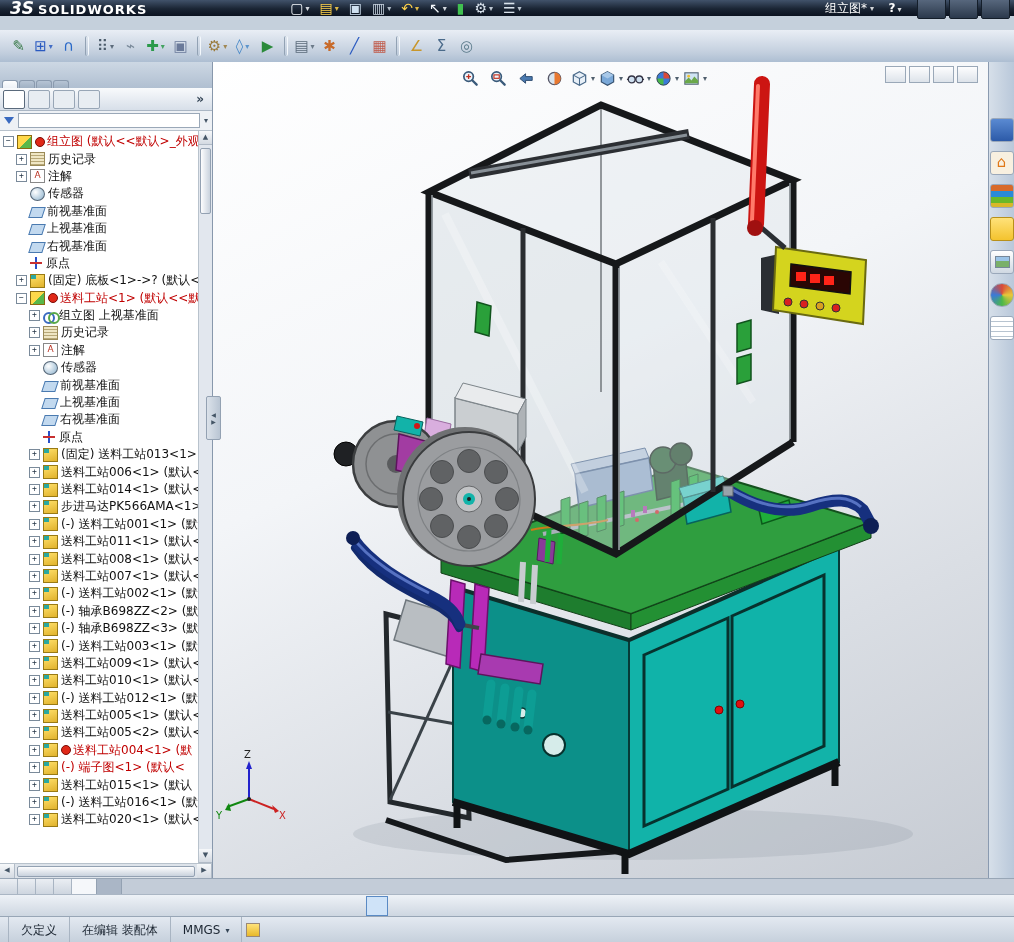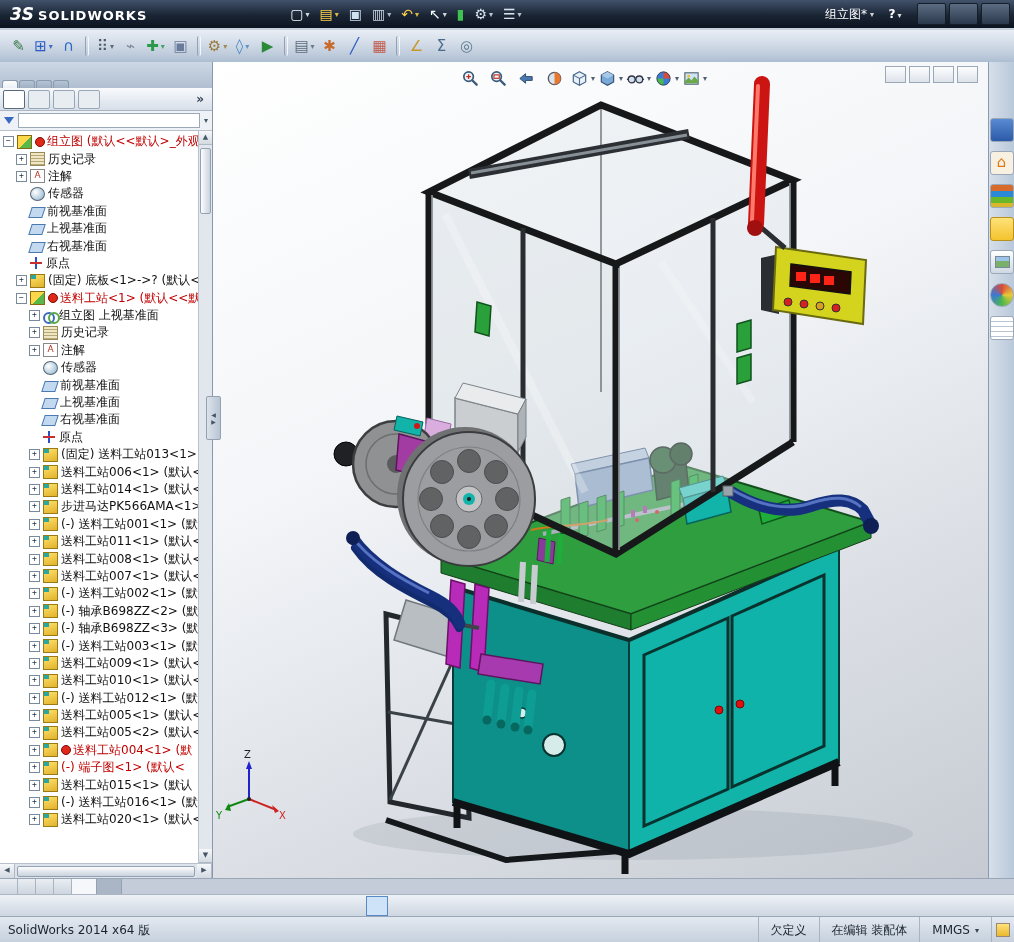"3S" #titlebar { height: 28px -> 16px }
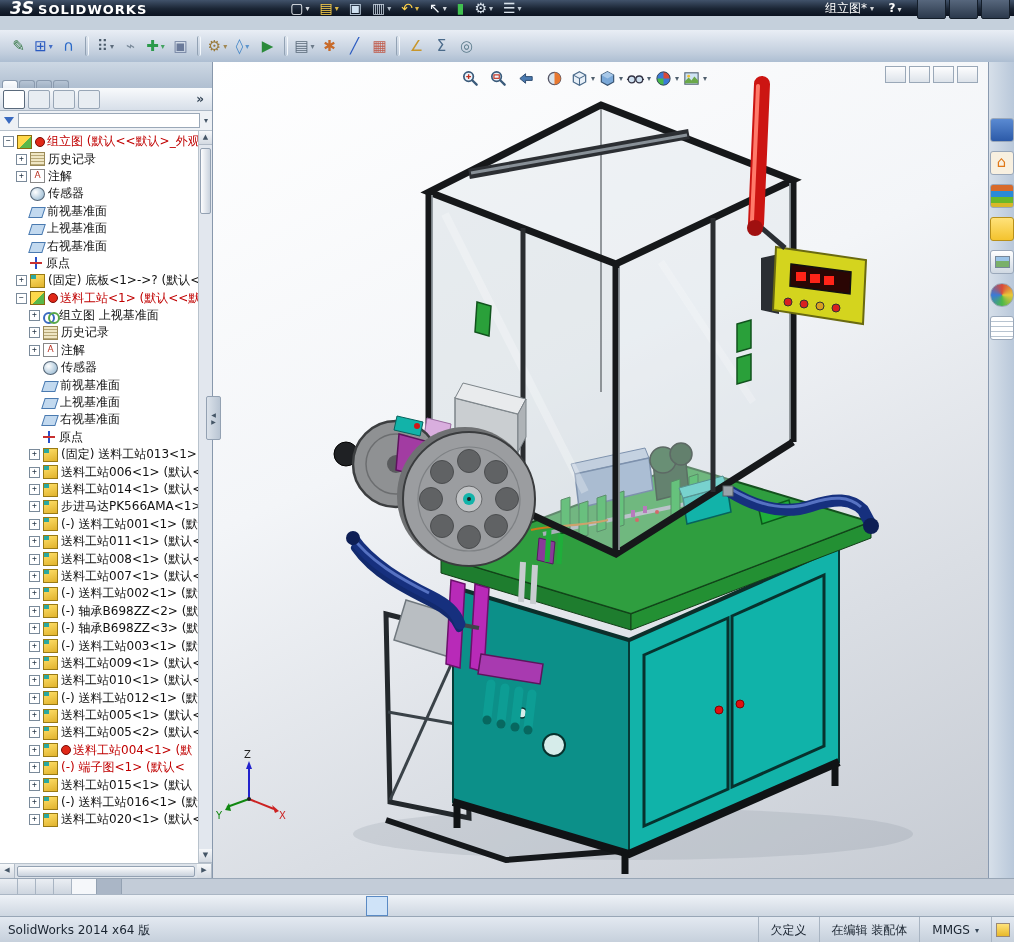"SolidWorks 2014 x64 版" span.sbleft { html: <span>SolidWorks 2014 x64 版</span> -> none }
